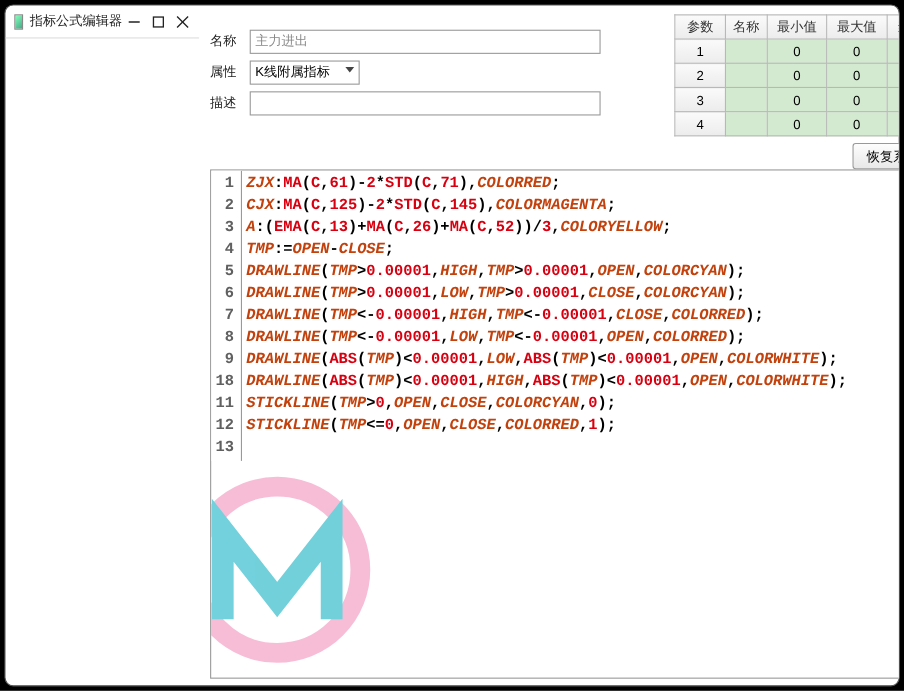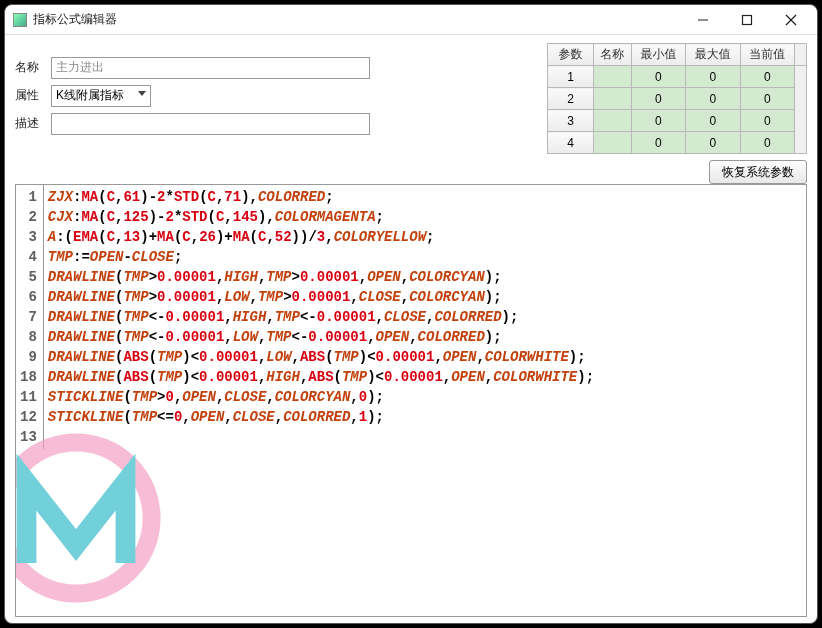"指标公式编辑器" .window { flex-direction: column -> row }
